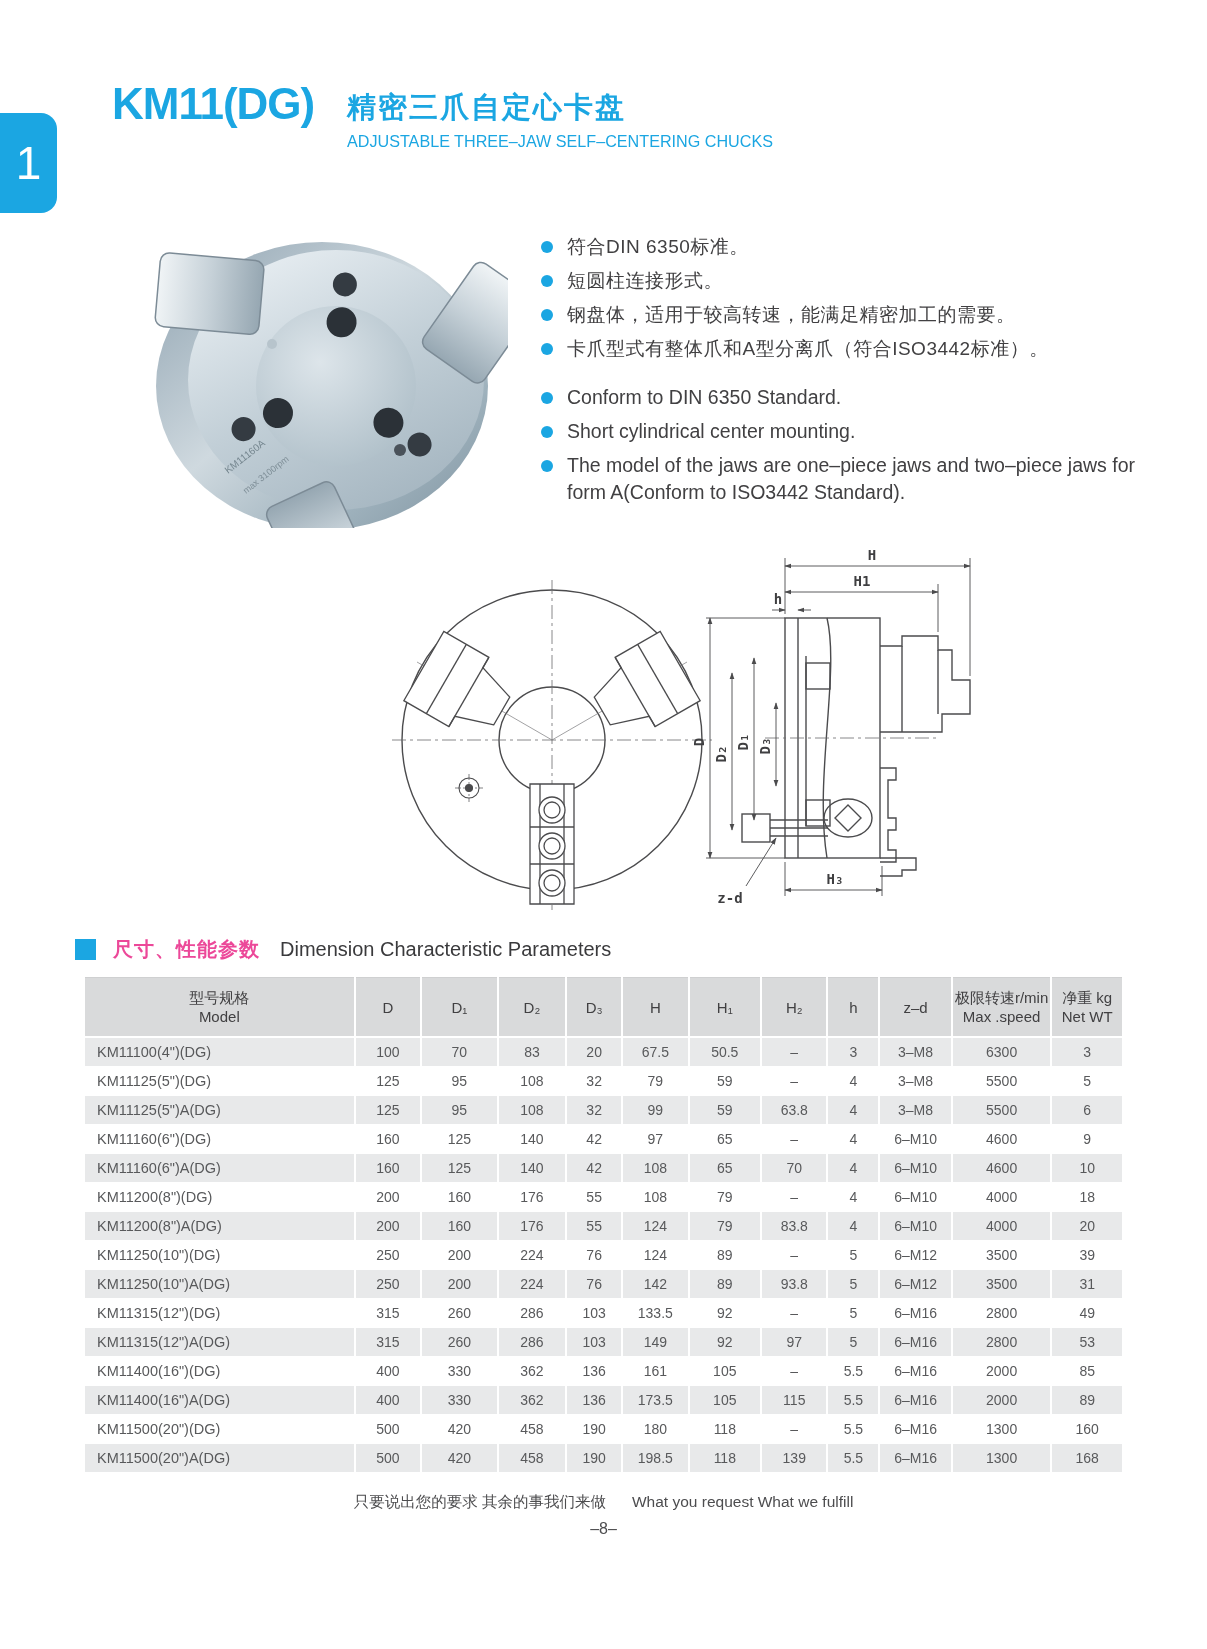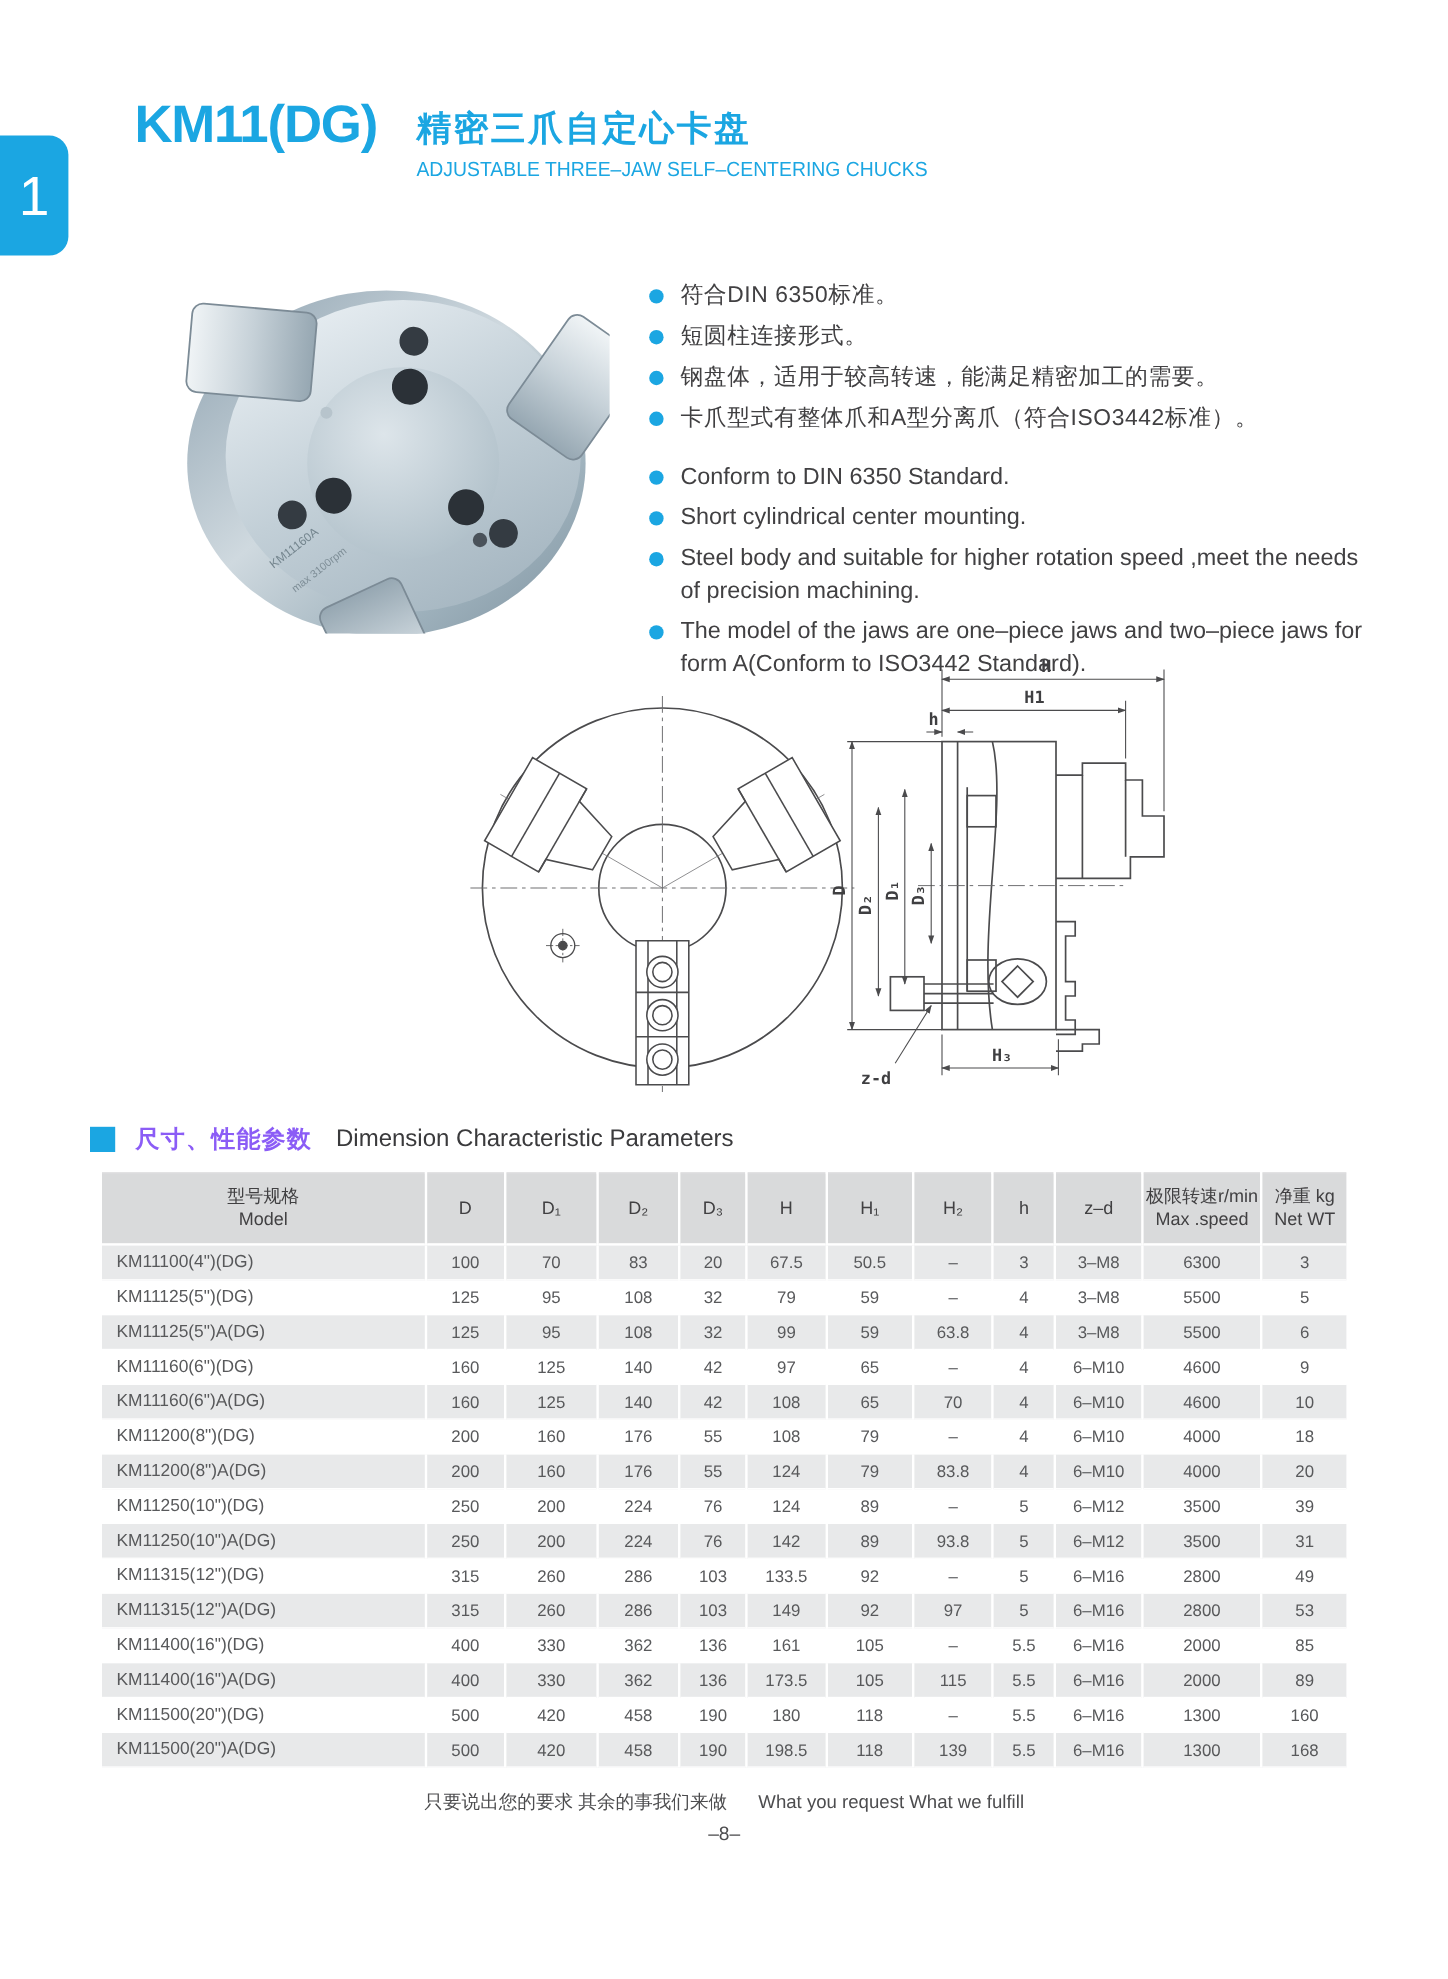"Steel body and suitable for" div.feature-item { html: <div> <span></span> <span>Steel body and suitable for higher rotation speed ,meet the needs of precision machining.</span> </div> -> none }
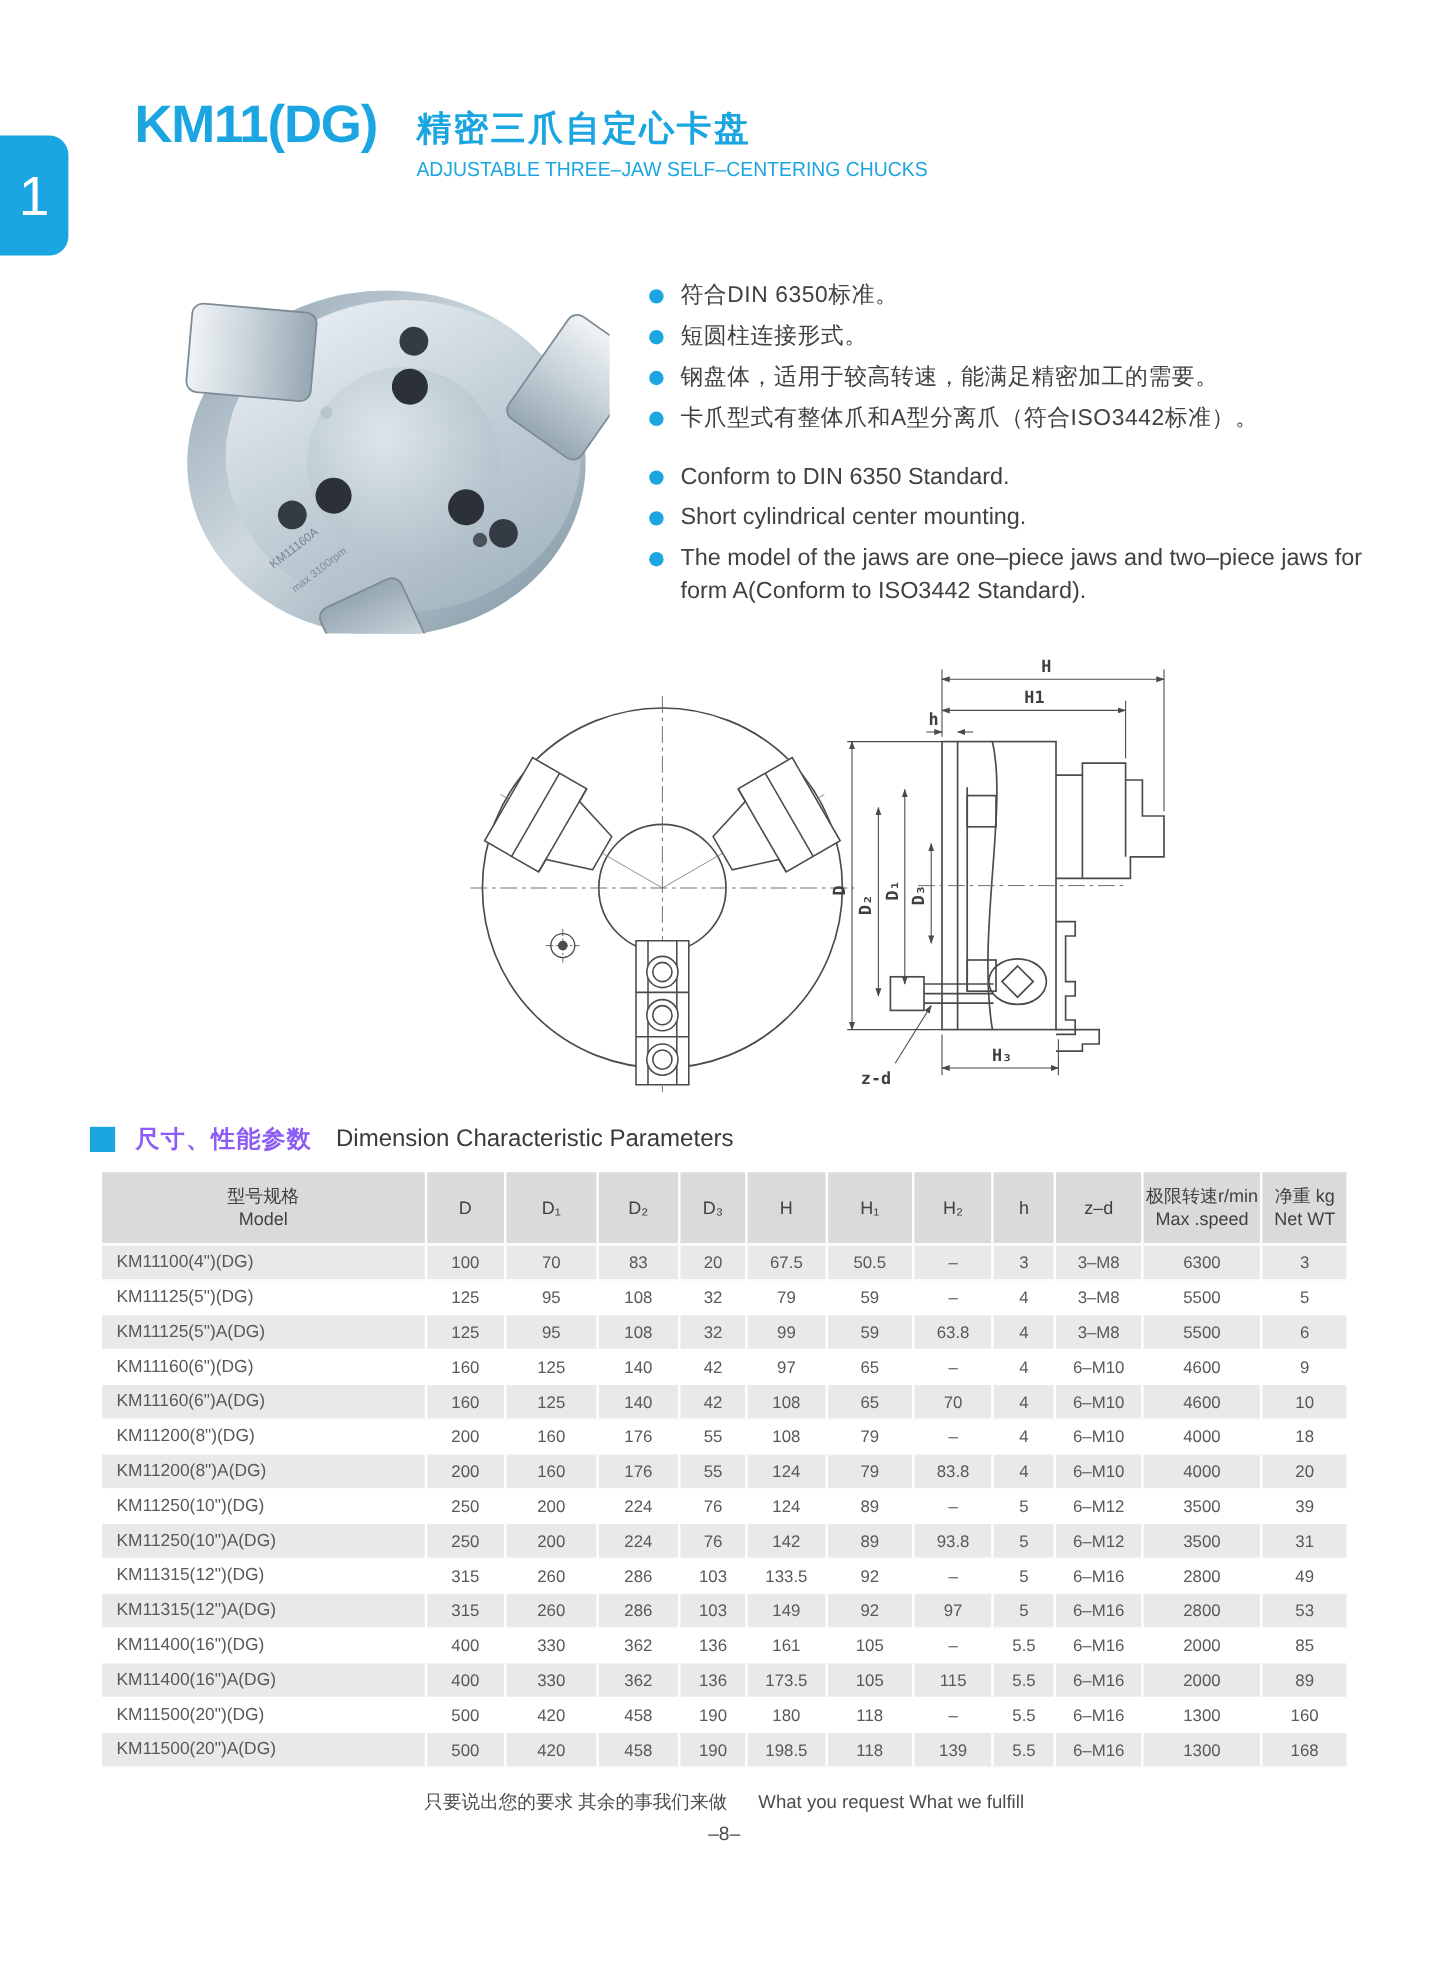"尺寸、性能参数" .sec-cn { color: #8b5cf6 -> #ec4899 }
